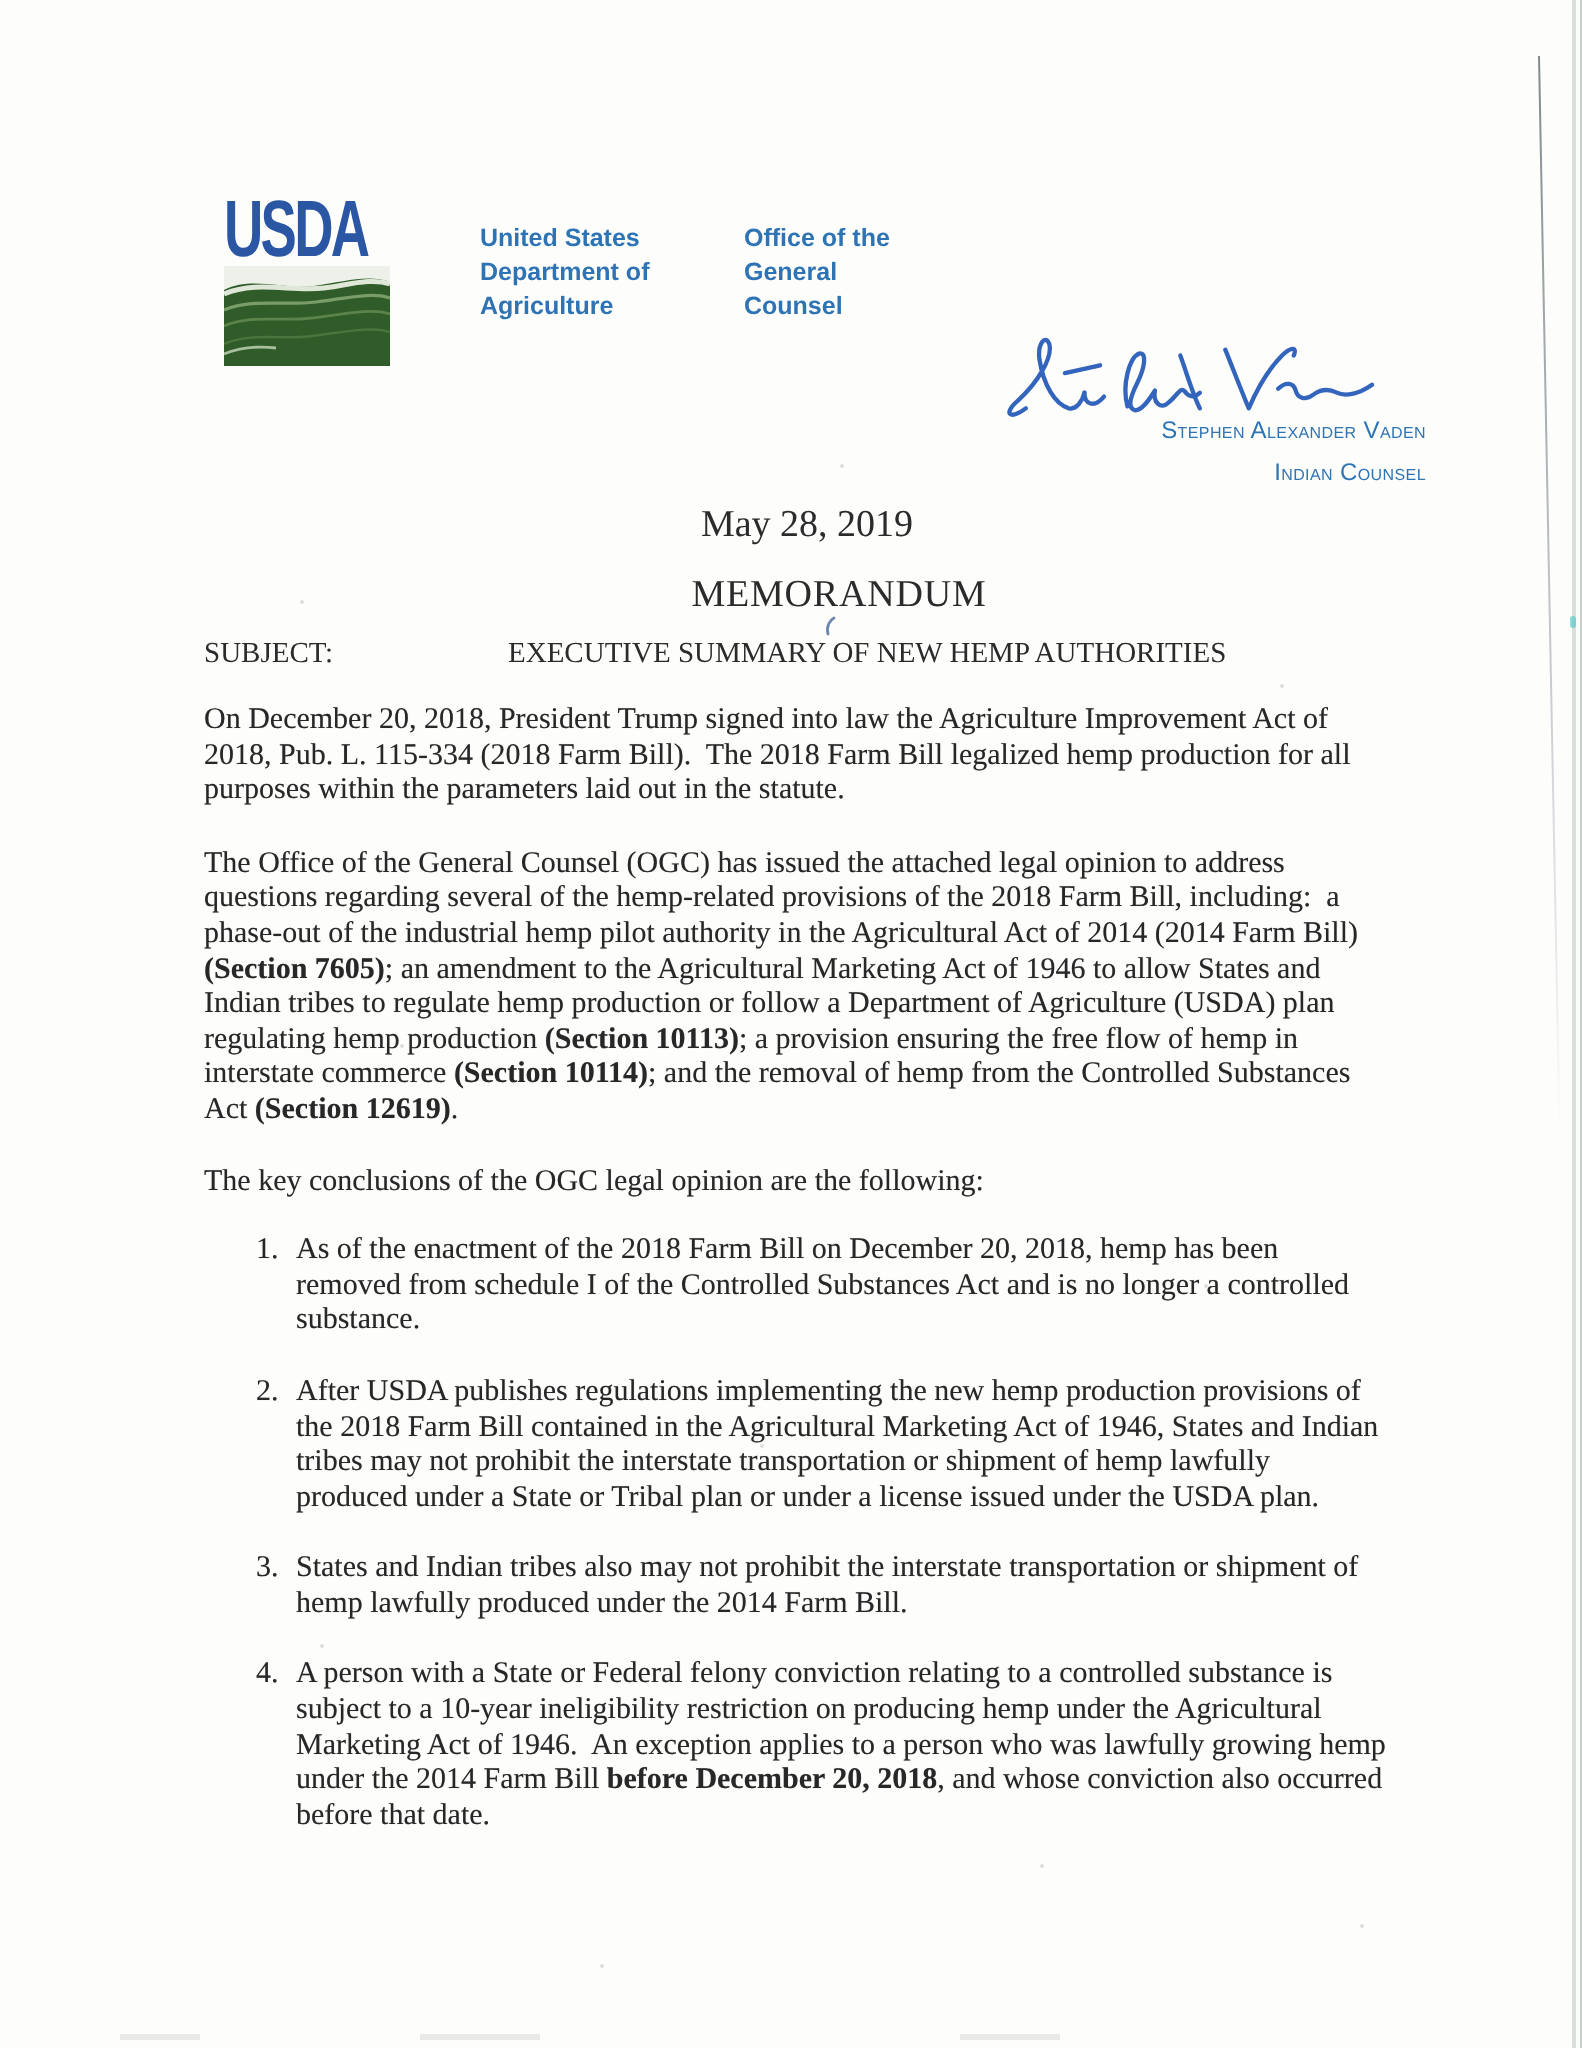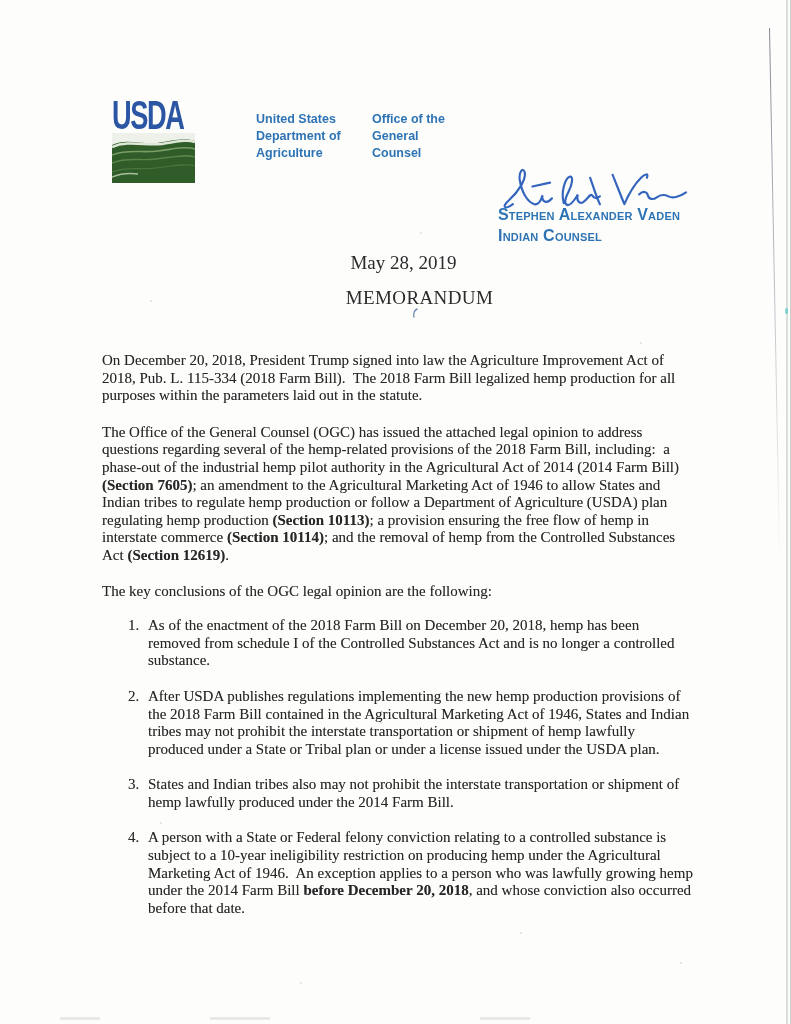"United States" .hdr-col-1 { left: 256px -> 240px }
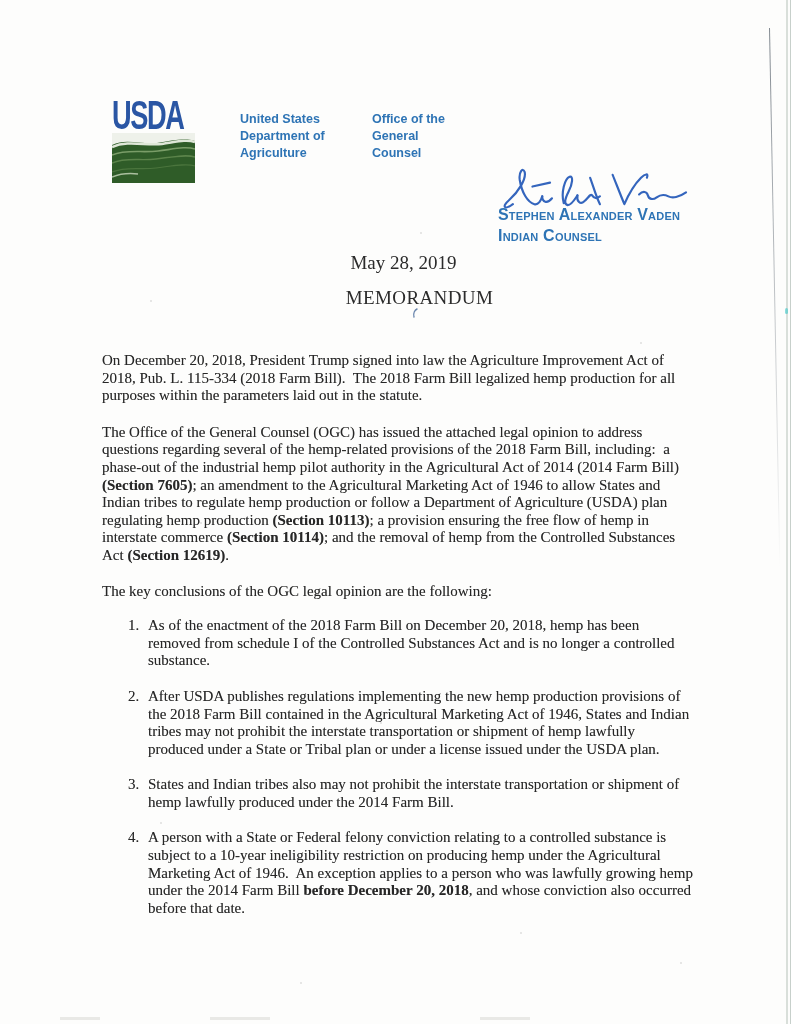"Stephen Alexander Vaden" .sig-name, .sig-title { font-size: 16px -> 12px; font-weight: bold -> normal; text-align: none -> right }
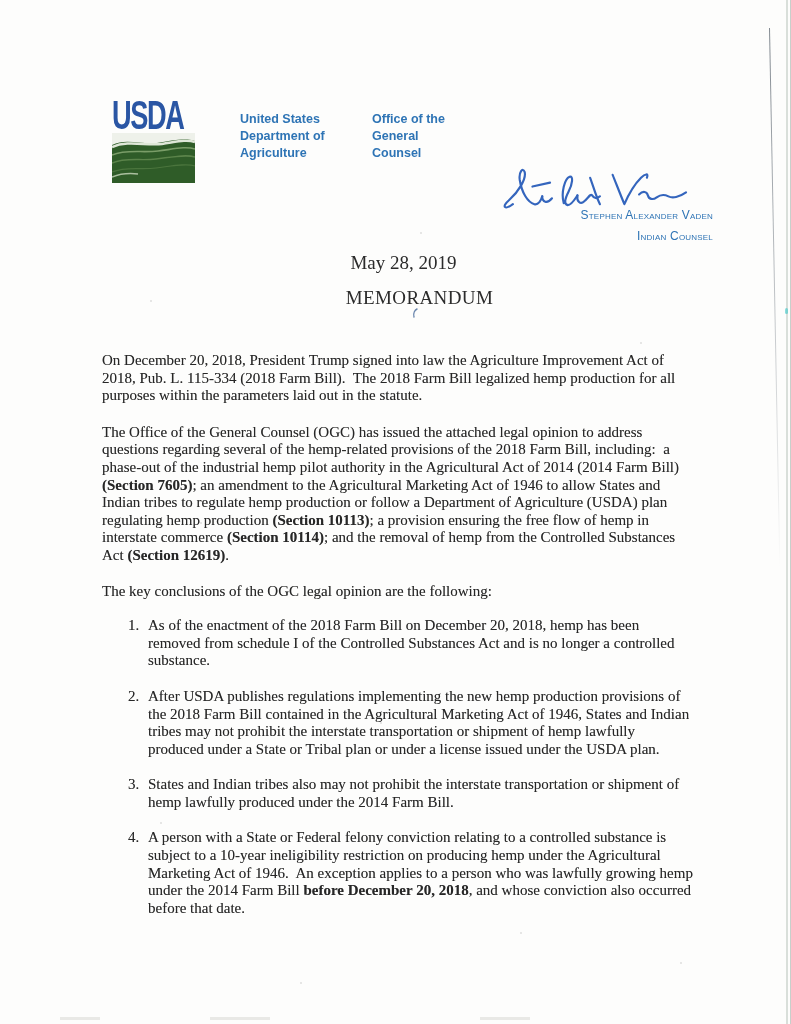"SUBJECT:" div.subject-row { html: none -> <div> <div>SUBJECT:</div> <div>EXECUTIVE SUMMARY OF NEW HEMP AUTHORITIES</div> </div> }
